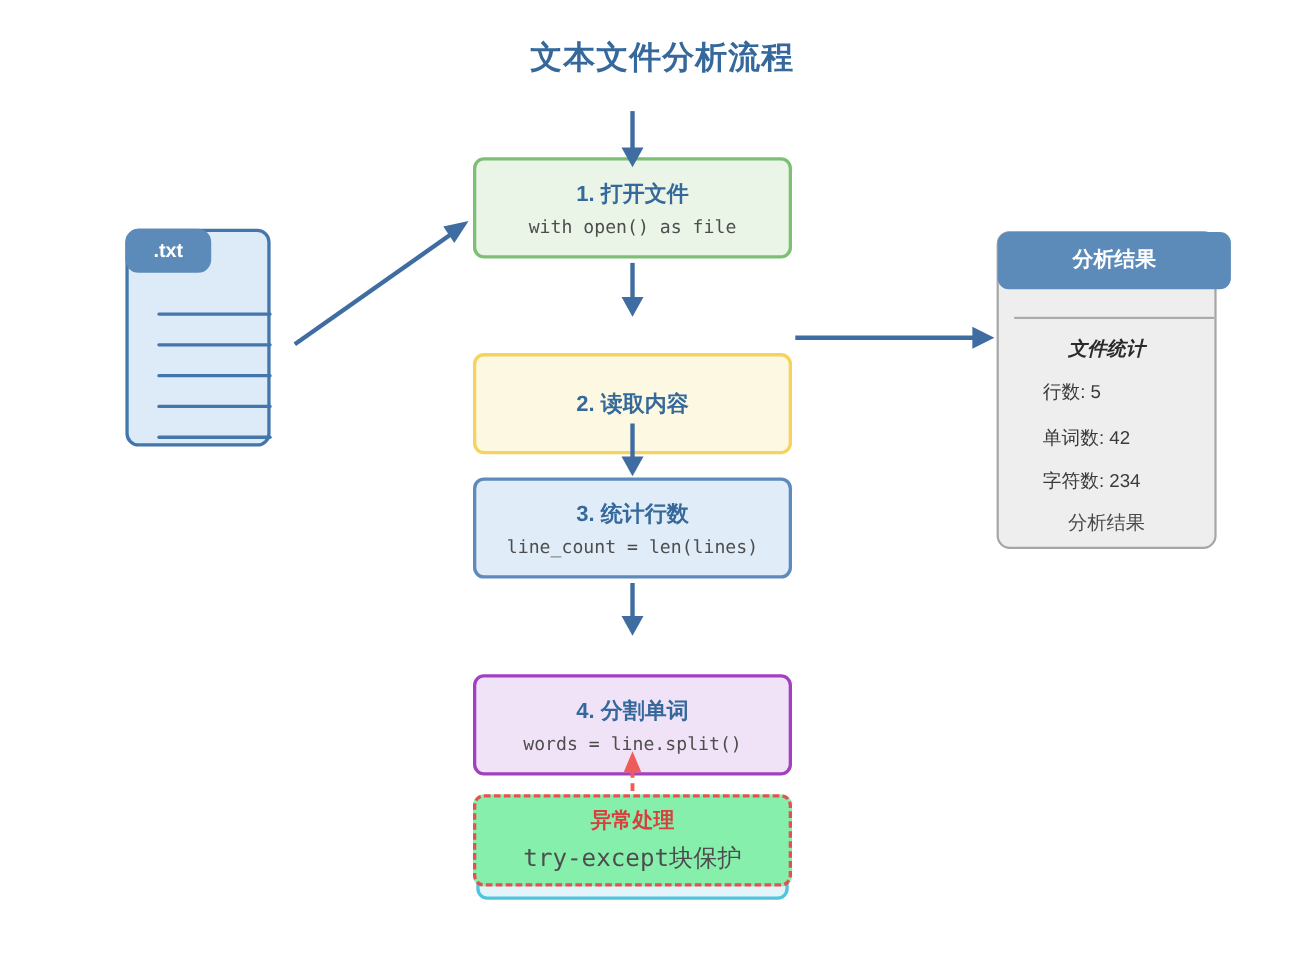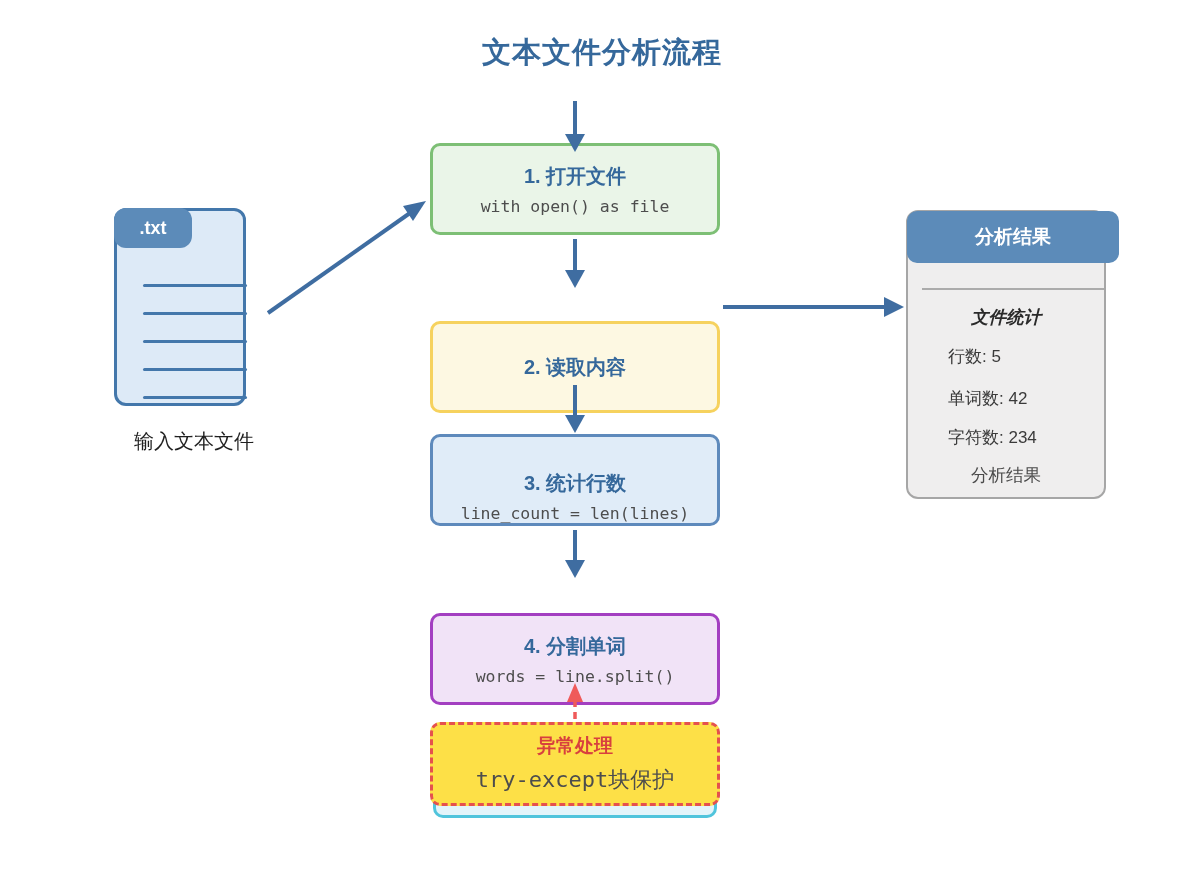"输入文本文件" div.doc-label { html: <div>输入文本文件</div> -> none }
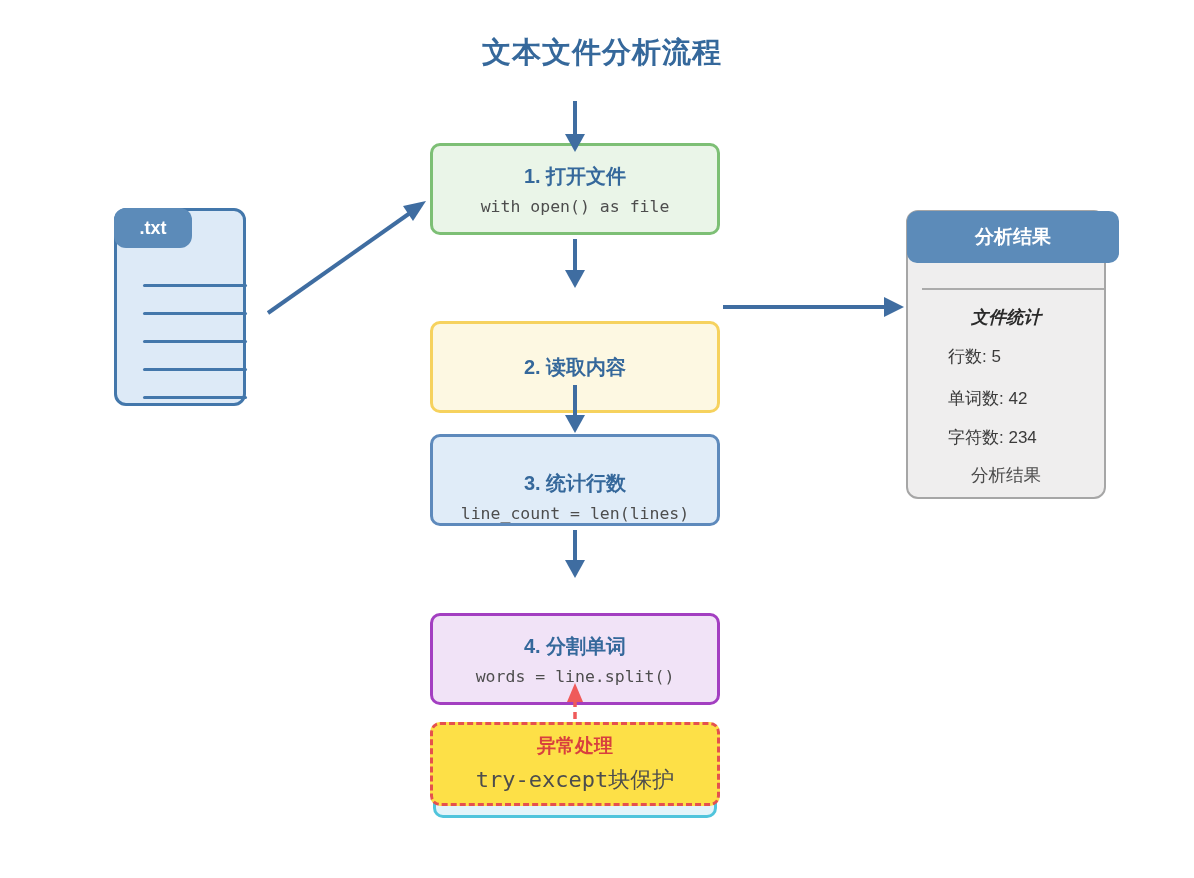"3. 统计行数" .s3 { justify-content: flex-end -> none }
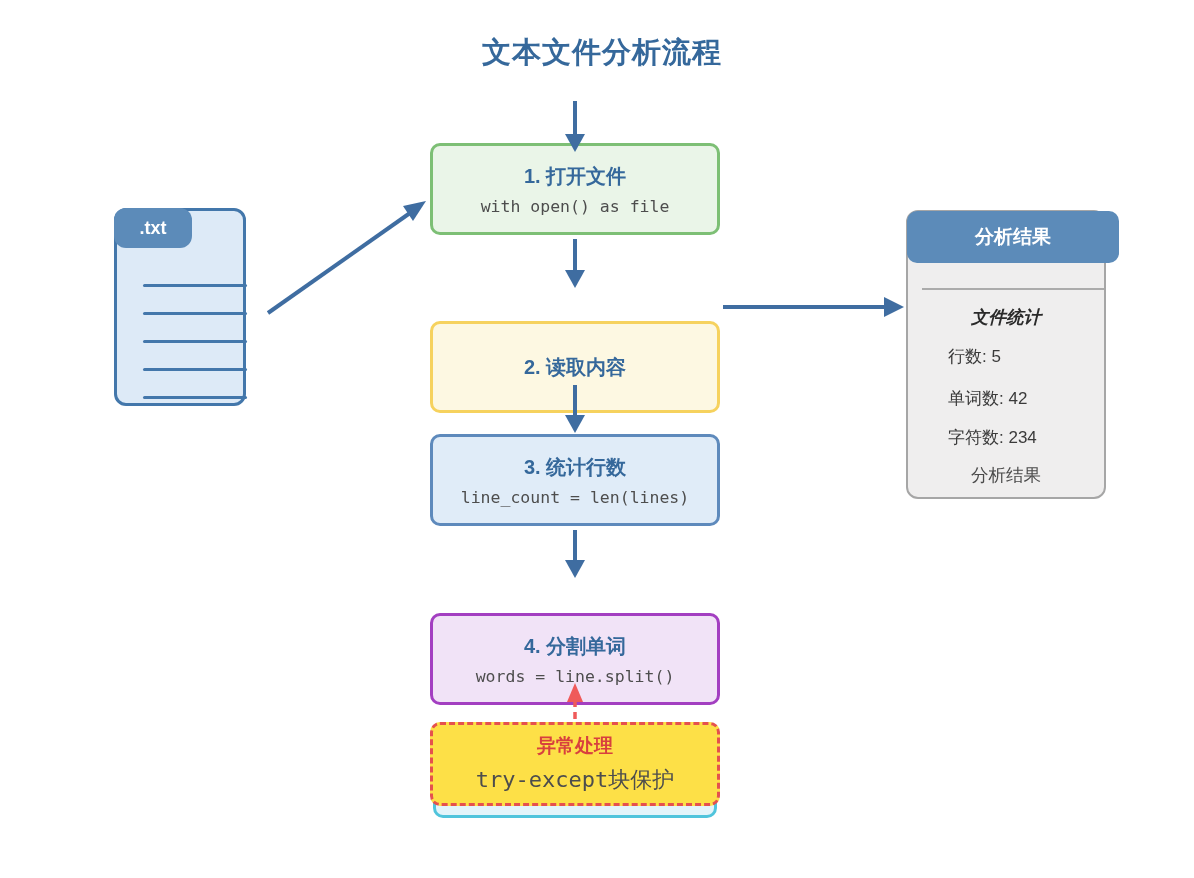"异常处理" .exception { background: #fde047 -> #86efac }
